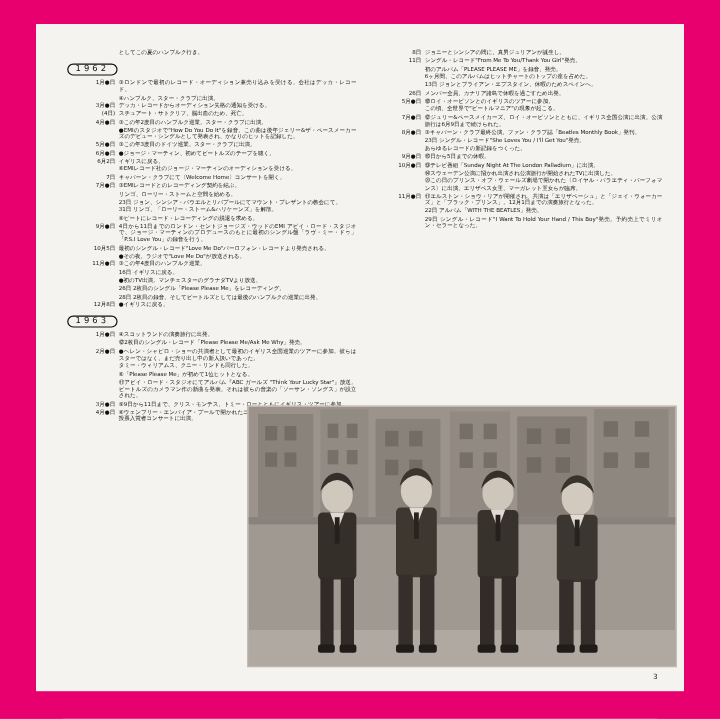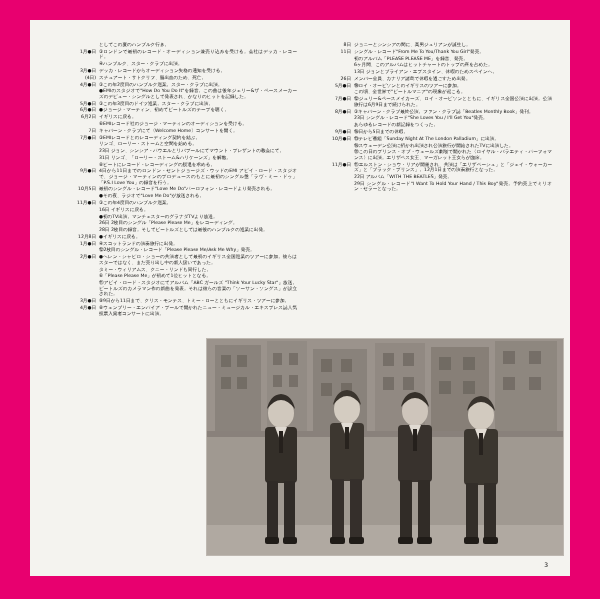"1962" div.yearrow { html: none -> <div> <div> <span>1962</span> </div> <div></div> </div> }
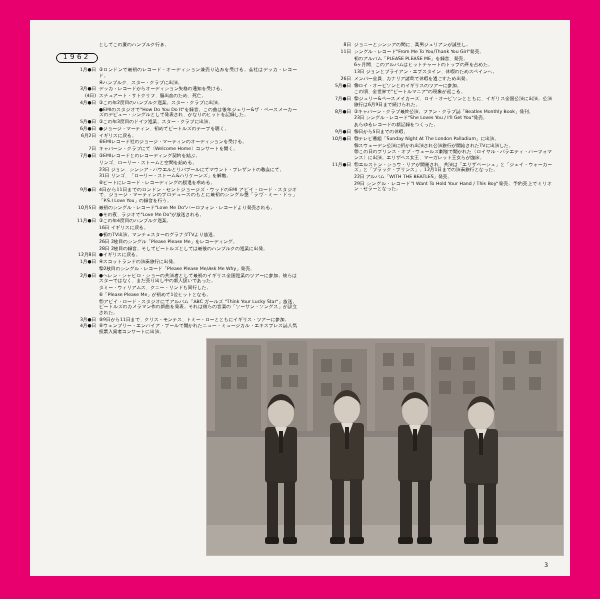"1963" div.yearrow { html: none -> <div> <div> <span>1963</span> </div> <div></div> </div> }
